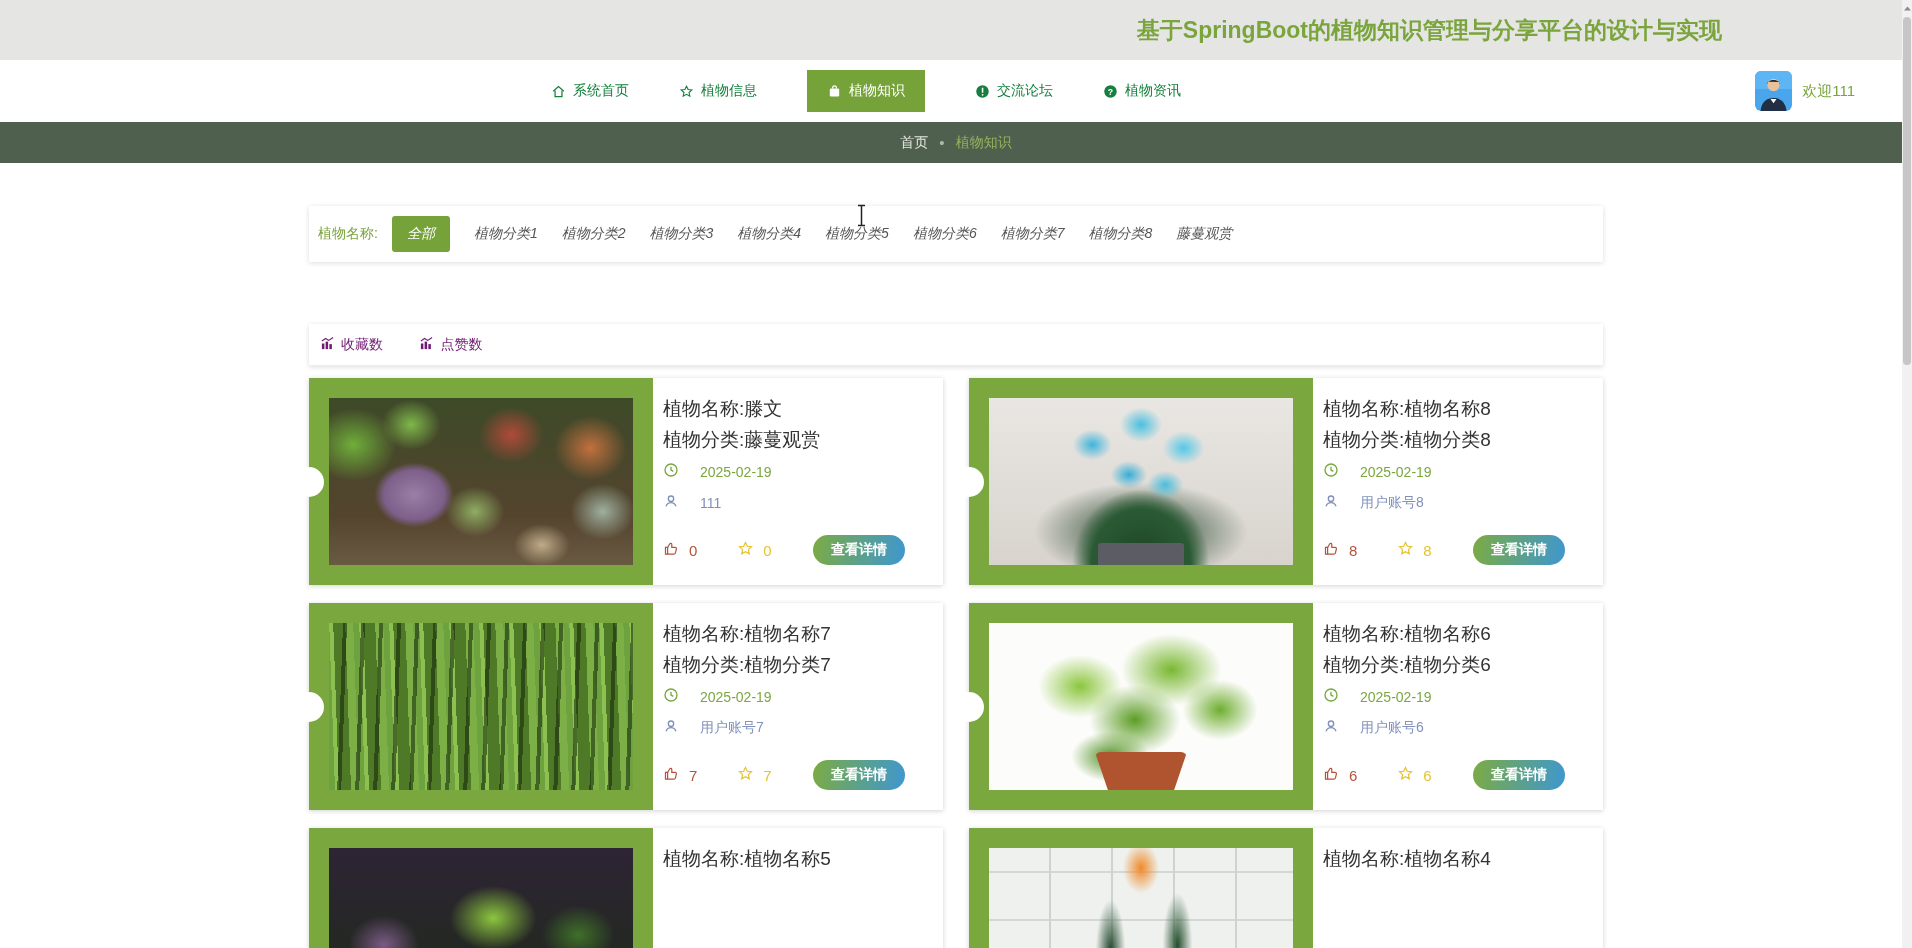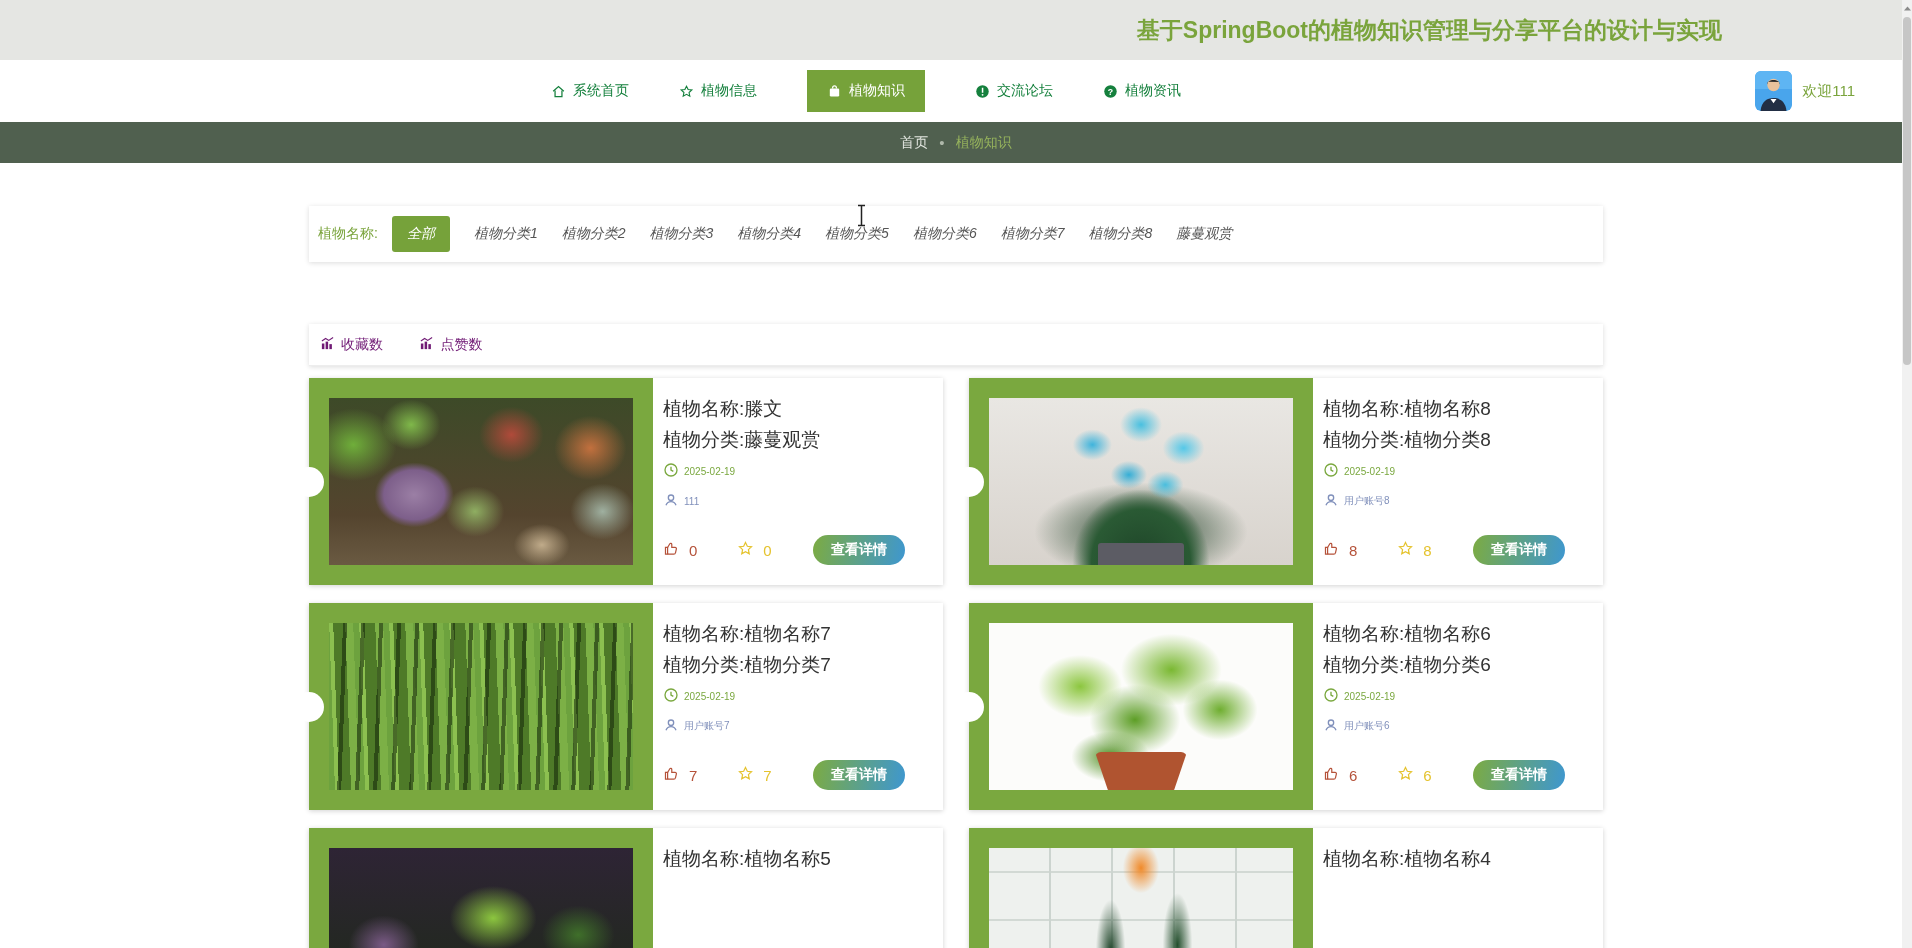"2025-02-19" .meta { font-size: 10px -> 14px; gap: 5px -> 21px }
